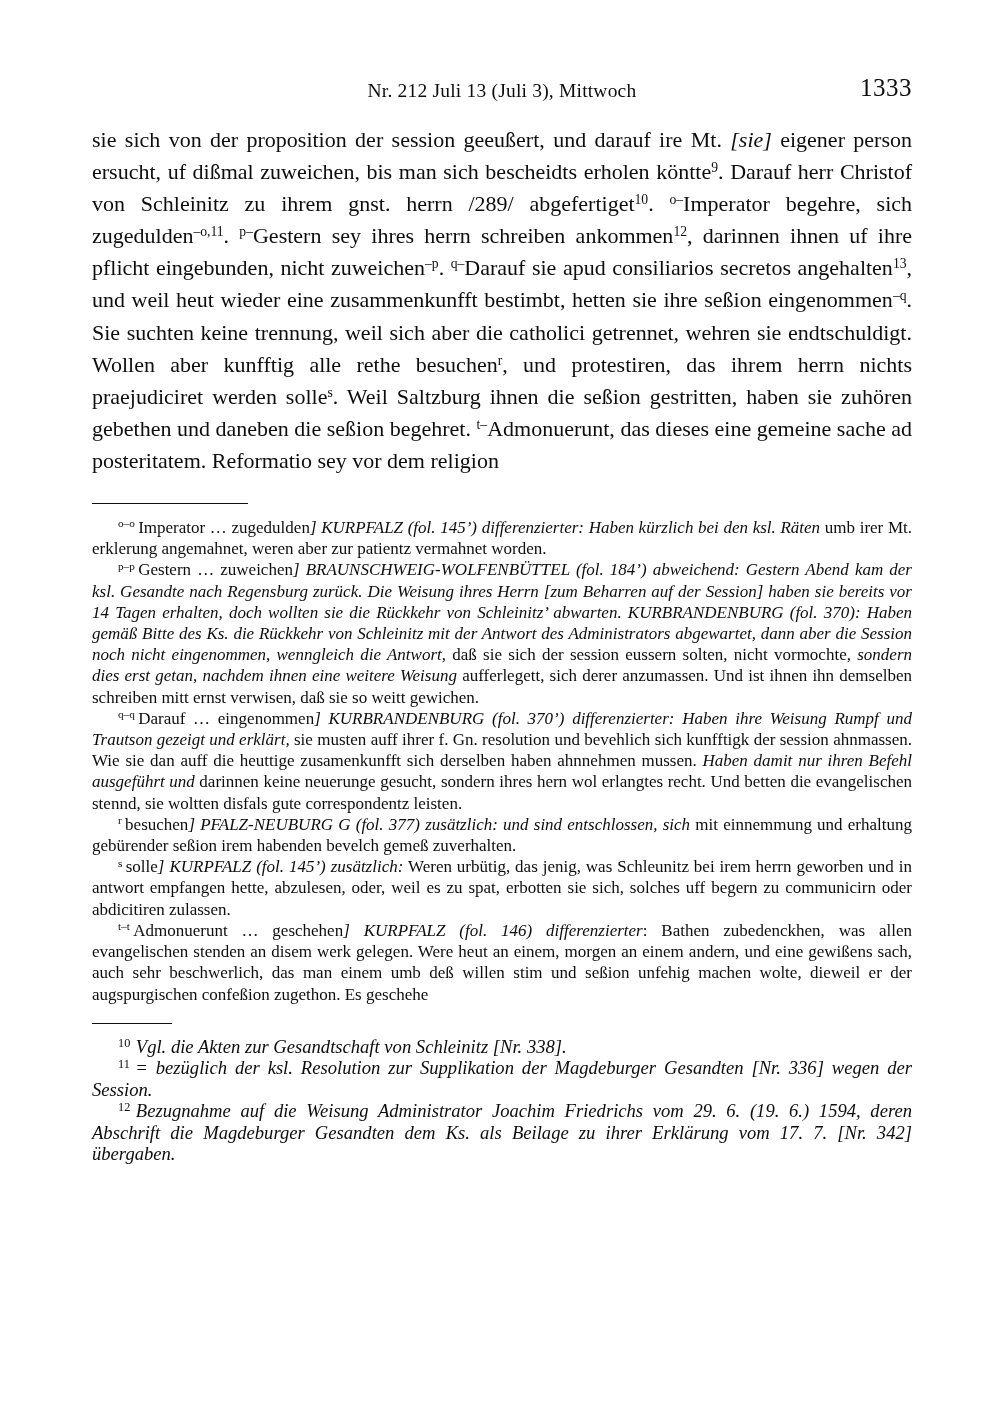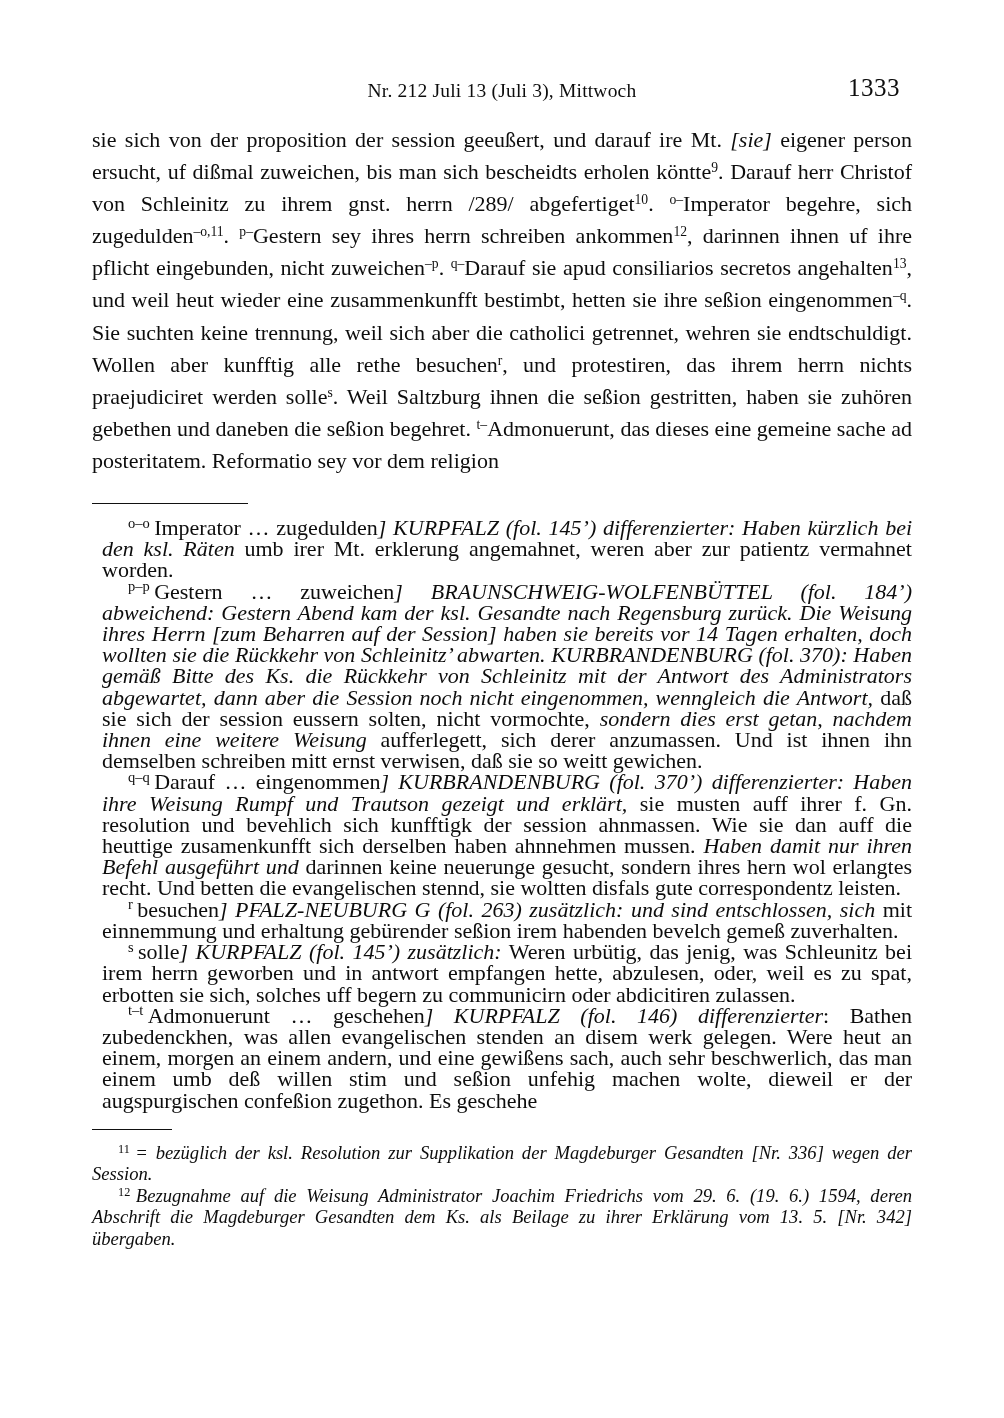"1333" .runhead-folio { right: 12px -> 0 }
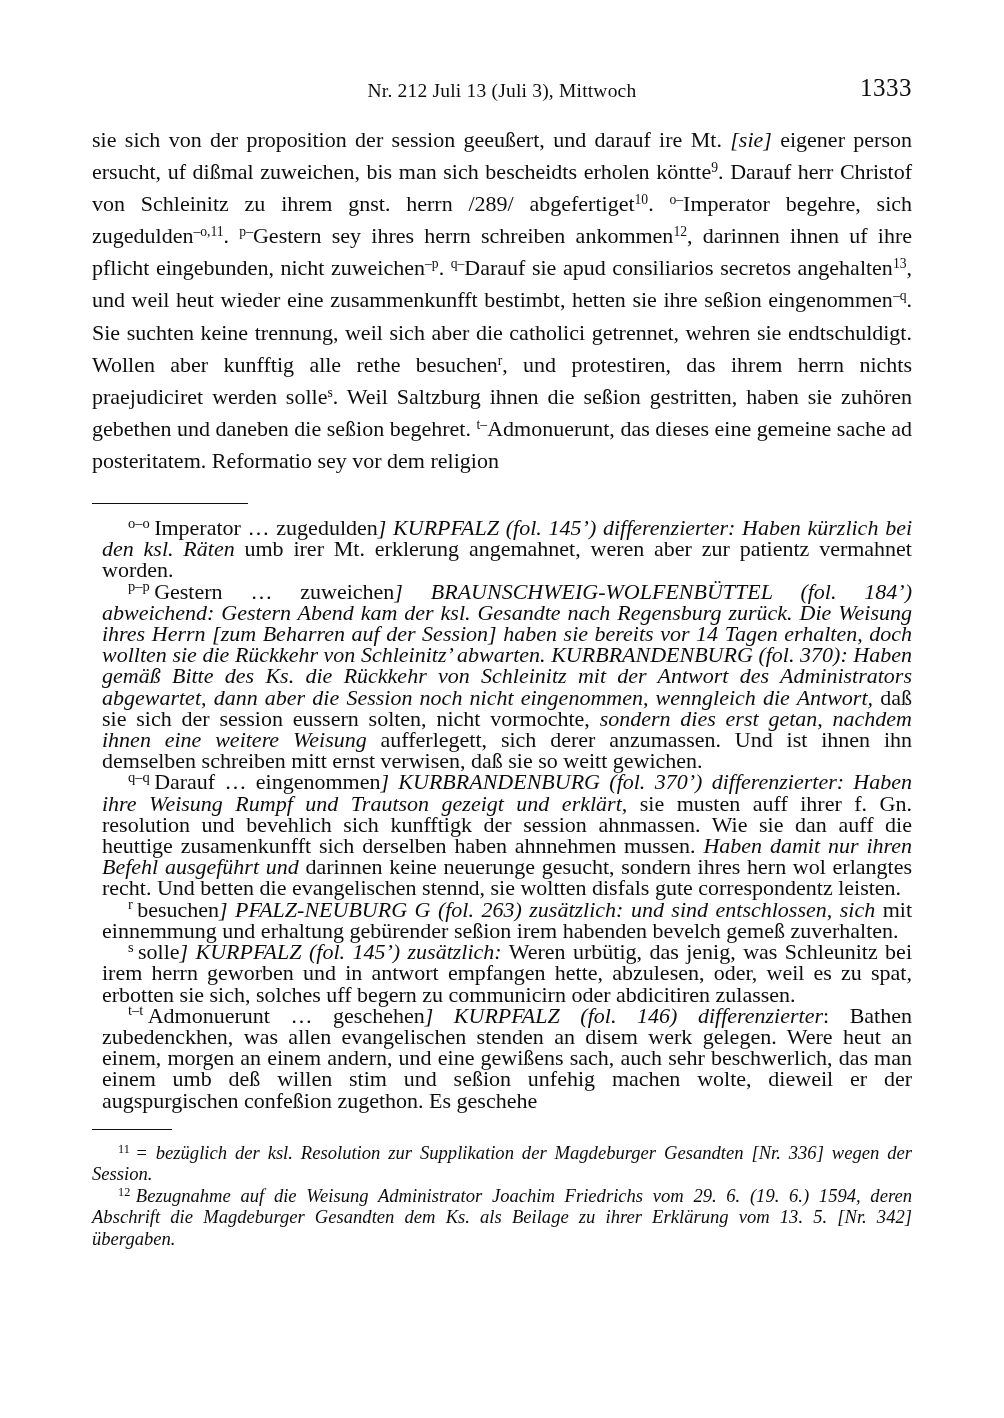"o–o Imperator … zugedulden] KURPFALZ" .apparatus { font-size: 22px -> 17px; margin-left: 10px -> none }
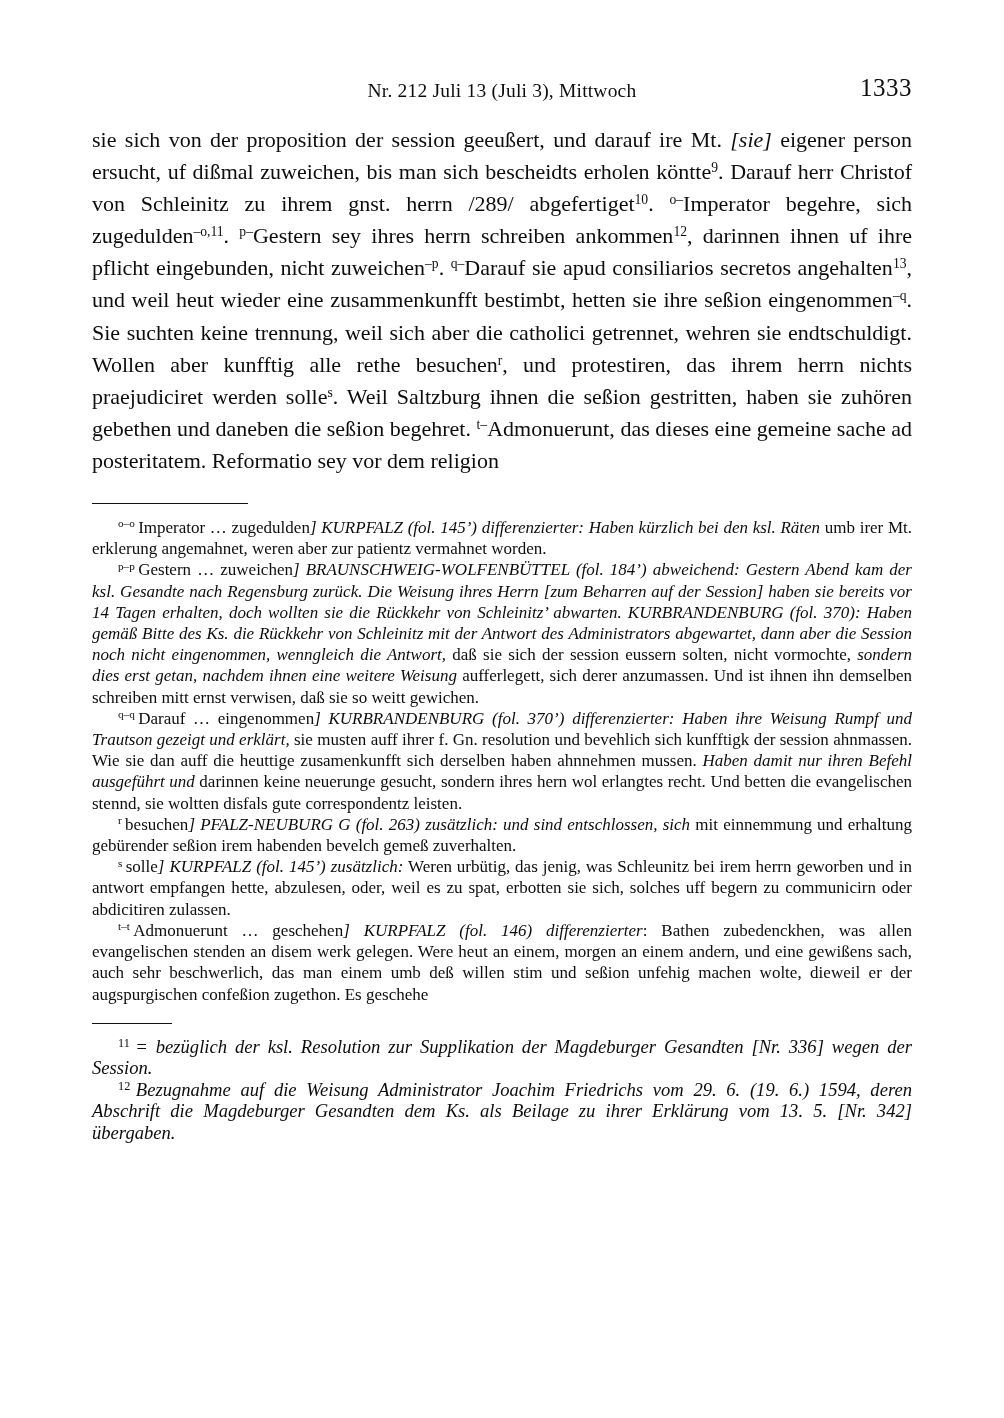"PFALZ-NEUBURG G (fol. 263) zusätzlich:" i { text: 263 -> 377 }
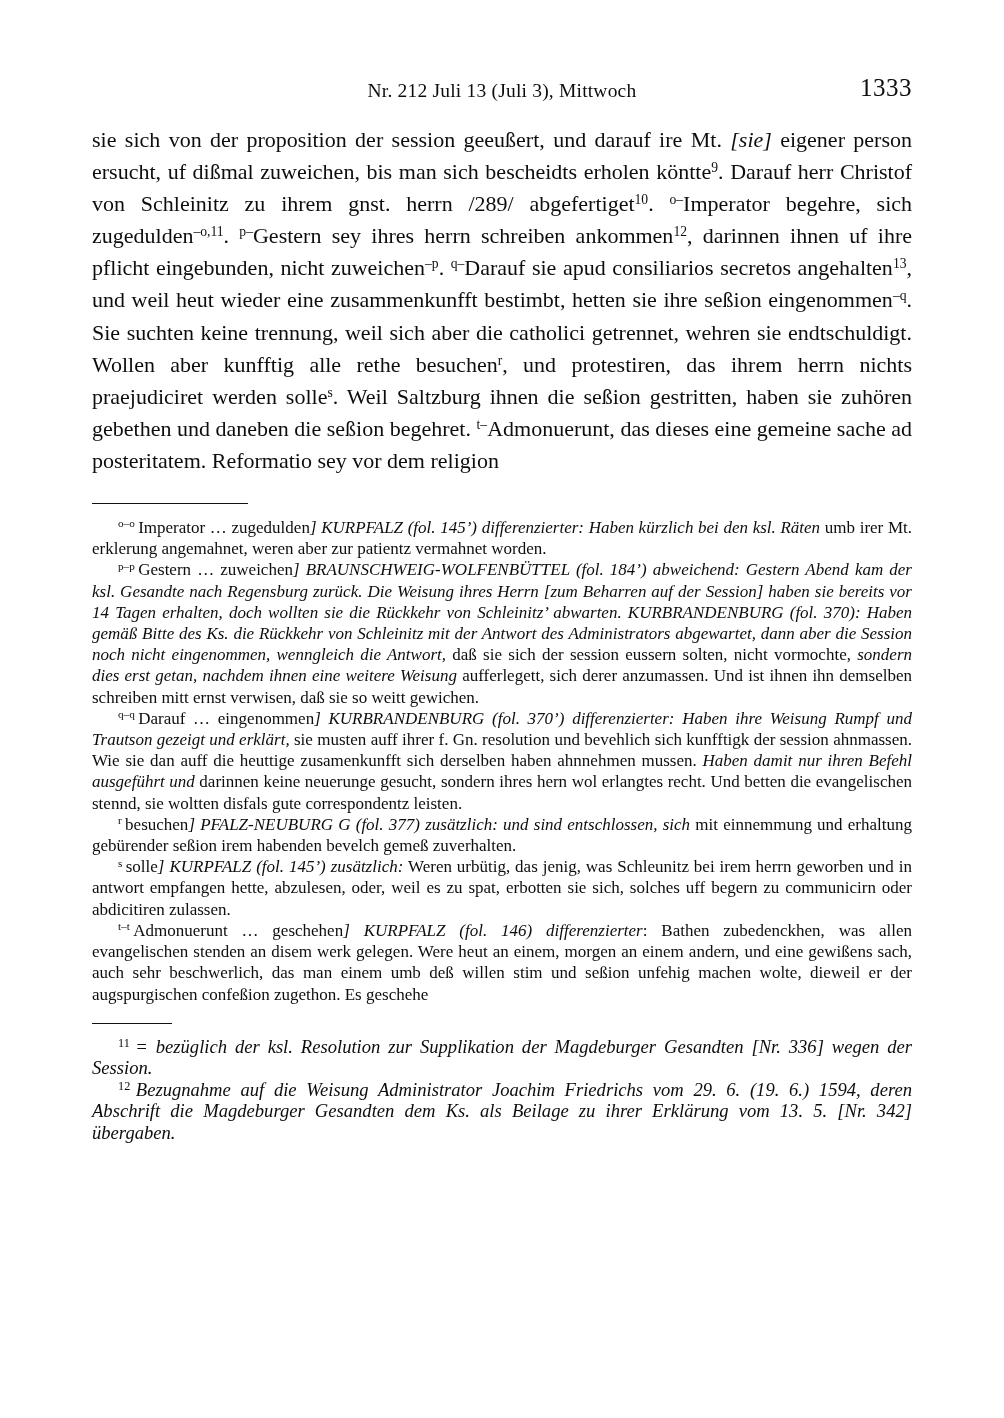"10 Vgl. die Akten zur" p.fn { html: none -> <p><span>10</span><span>Vgl. die Akten zur Gesandtschaft von Schleinitz [Nr. 338].</span></p> }
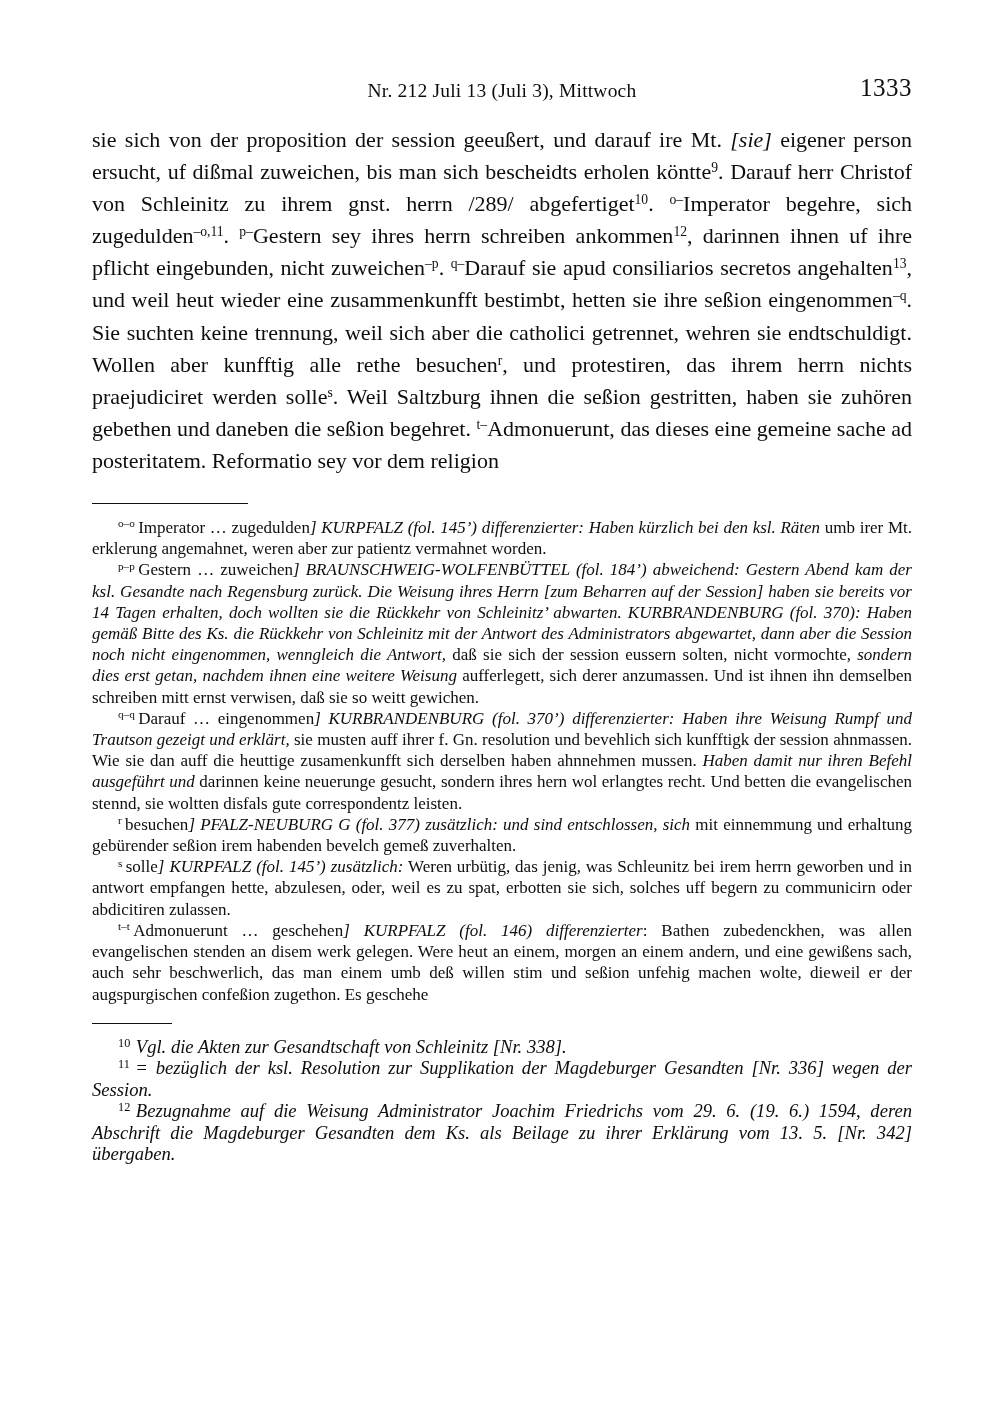"Bezugnahme auf die Weisung Administrator" span { text: 13. 5 -> 17. 7 }
